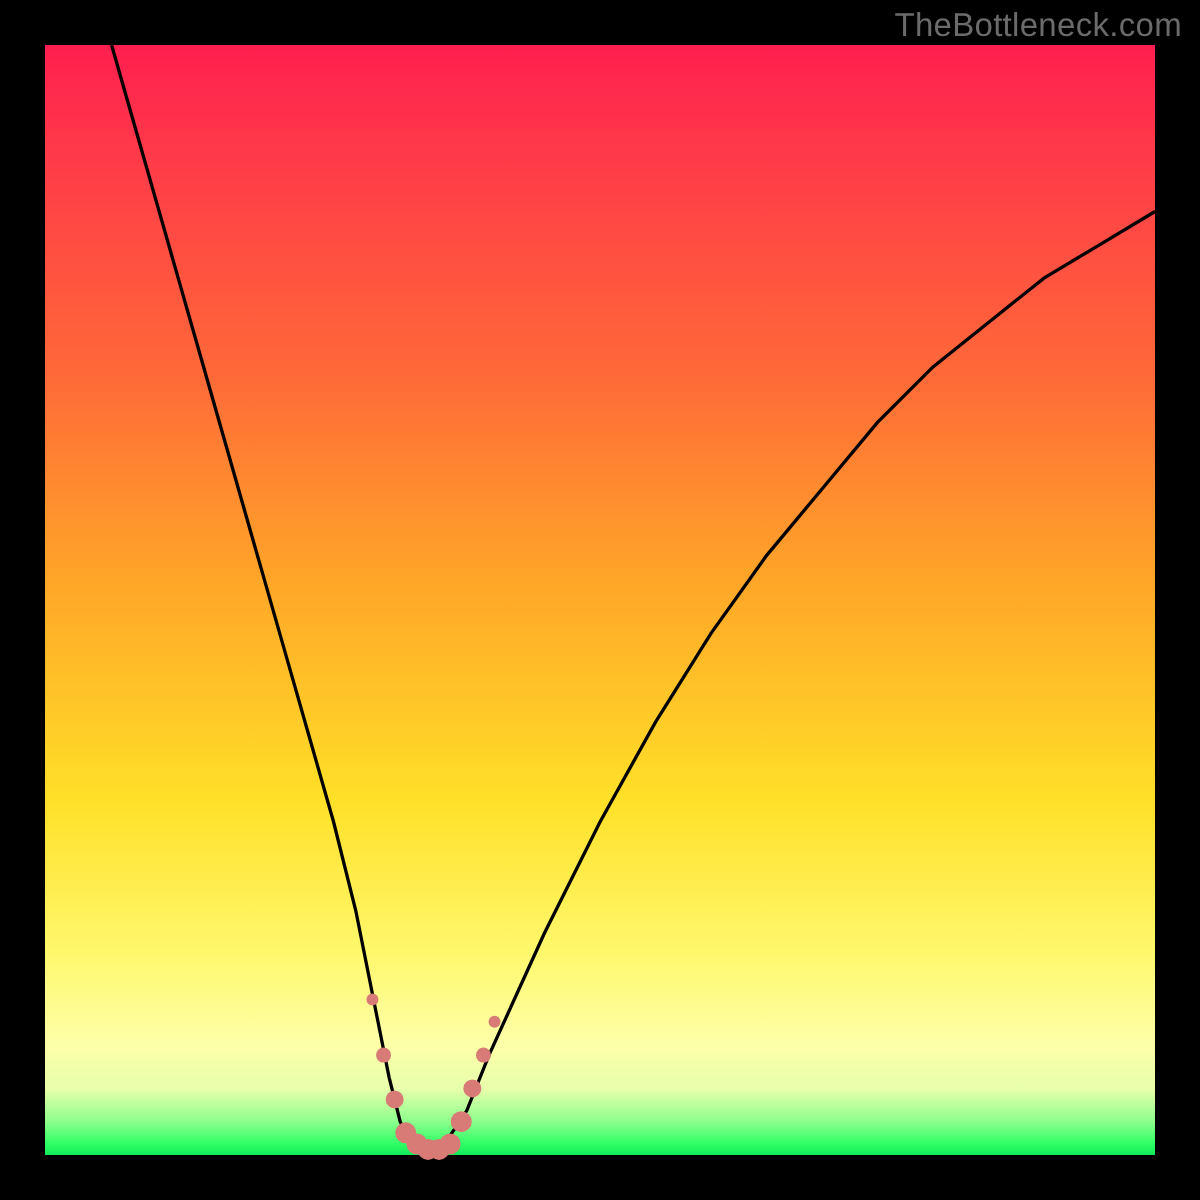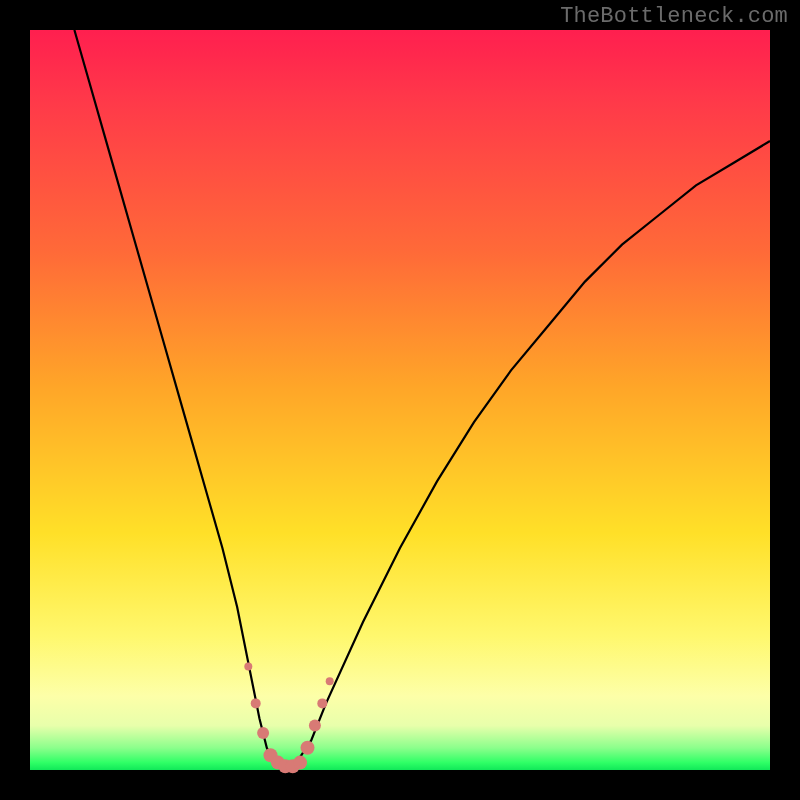"TheBottleneck.com" .frame { font-family: Liberation Mono, monospace -> none }
